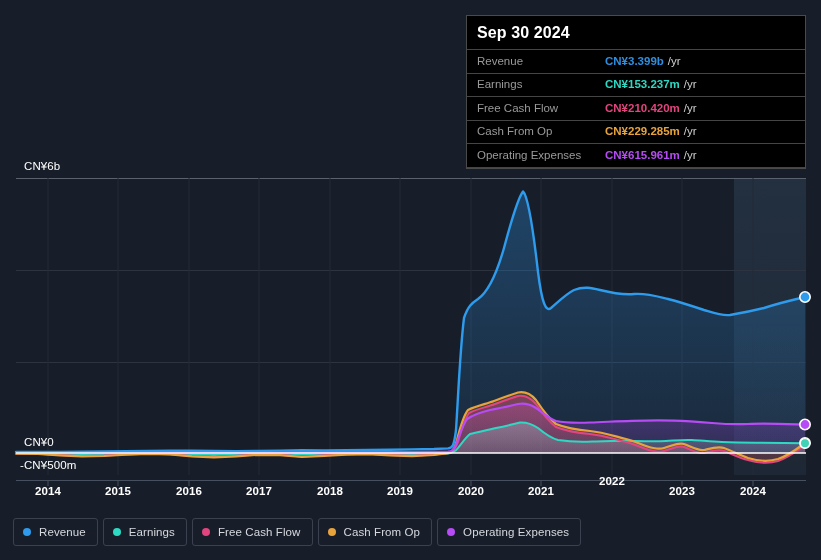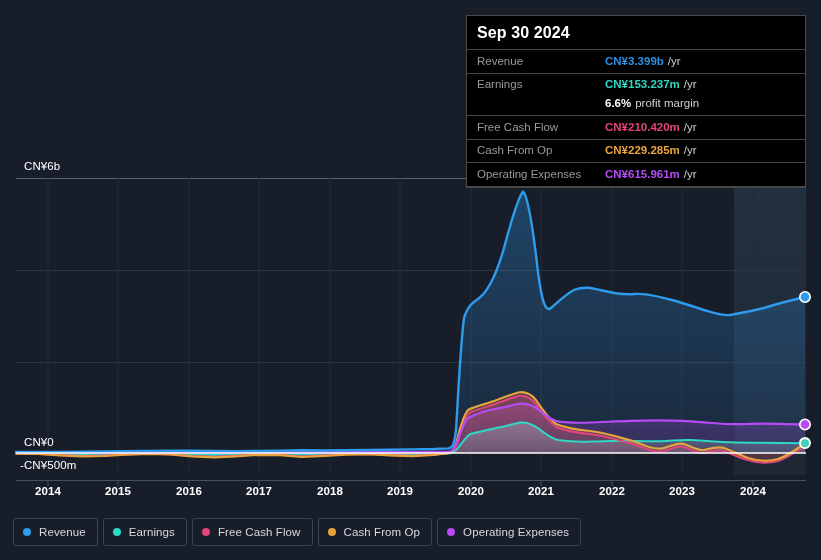"6.6%" div.tt-row { html: <div> <span></span> <span>6.6%</span> <span>profit margin</span> </div> -> none }
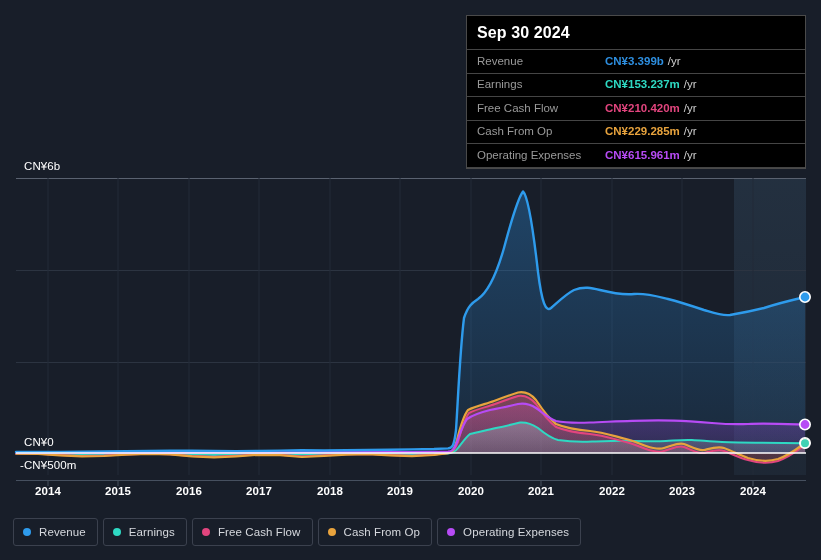"2022" div.x-axis-label { top: 485px -> 475px }
